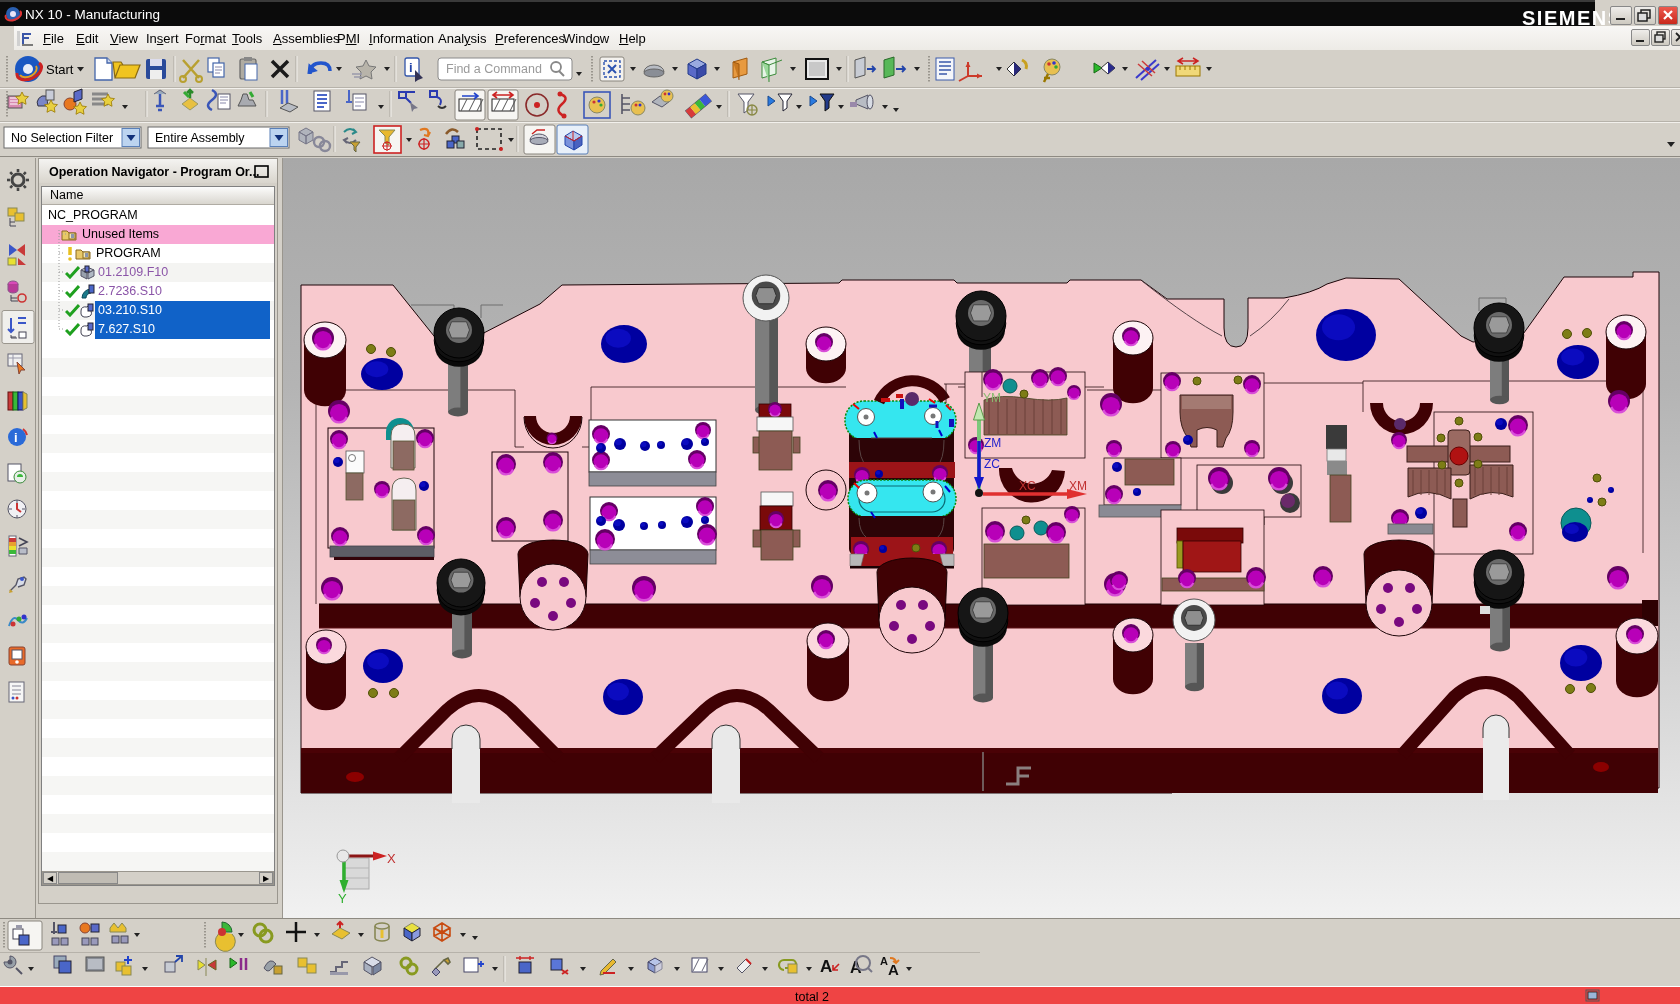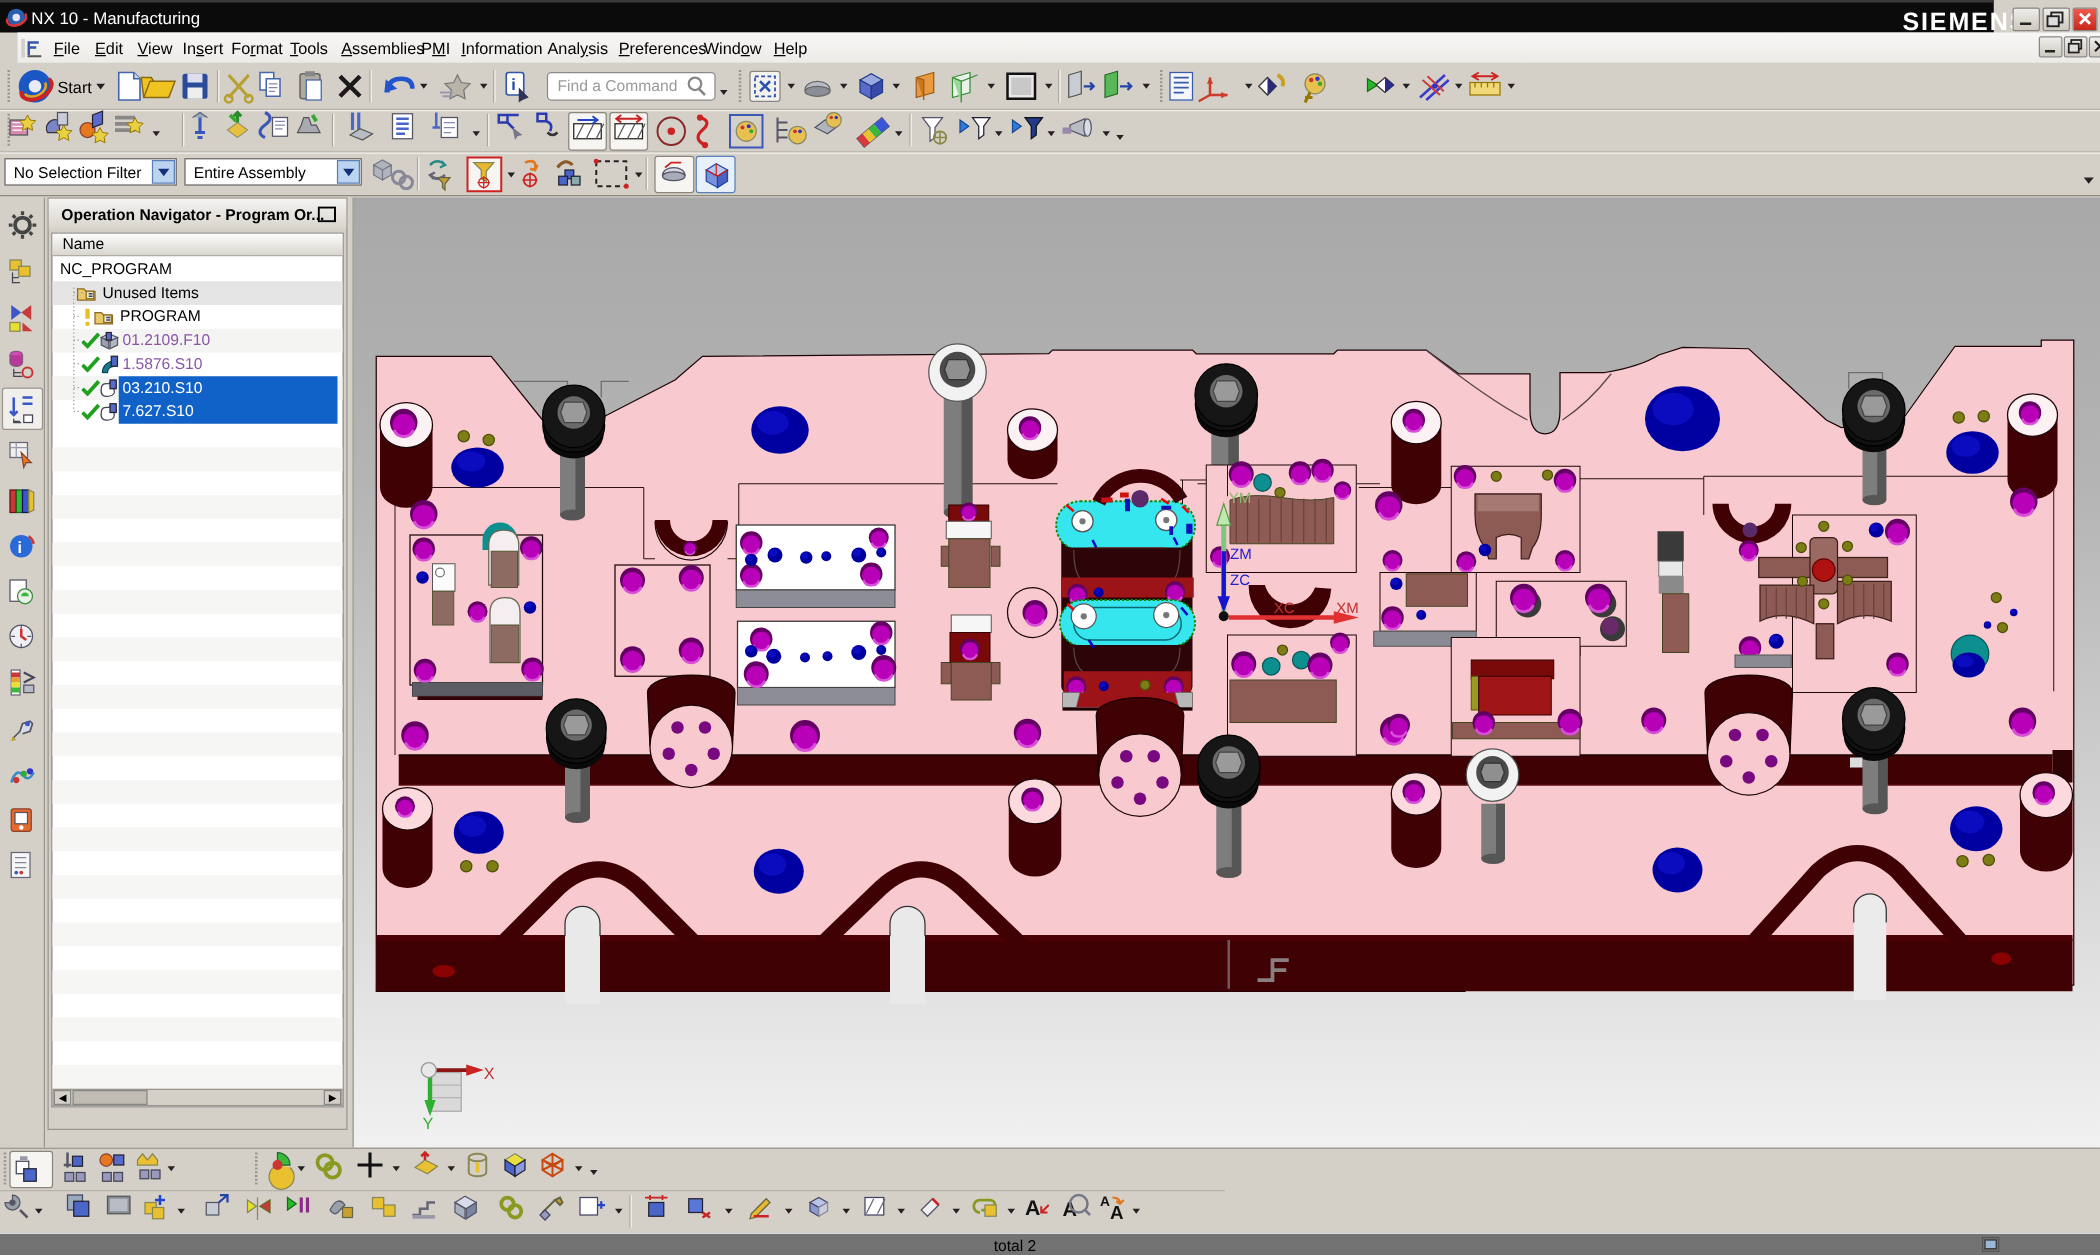"Unused Items" div.trow { background: #e5e5e5 -> #f9a8d4 }
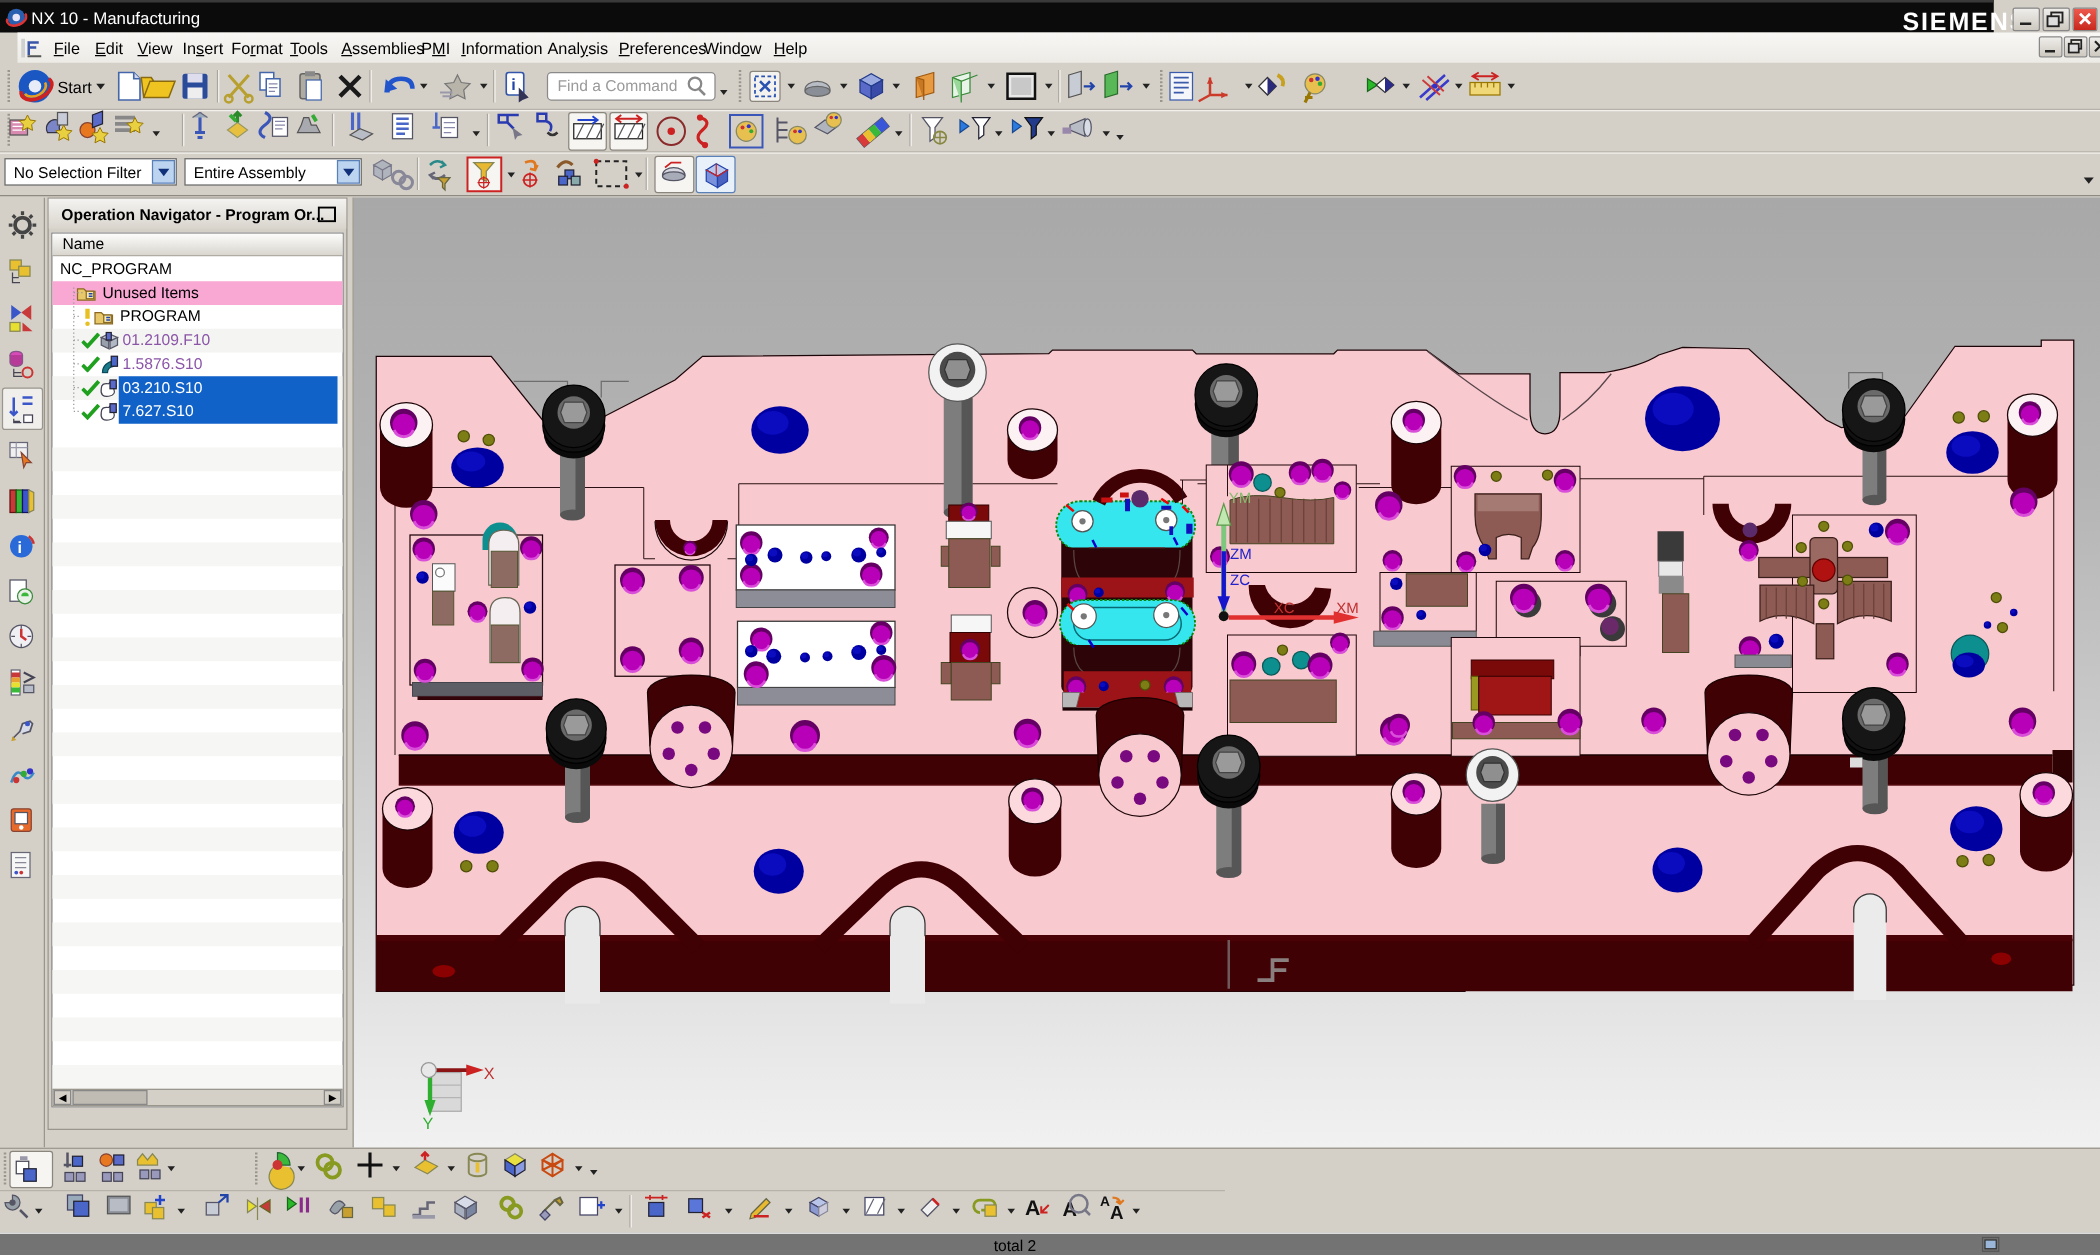"1.5876.S10" span { text: 1.5876.S10 -> 2.7236.S10 }
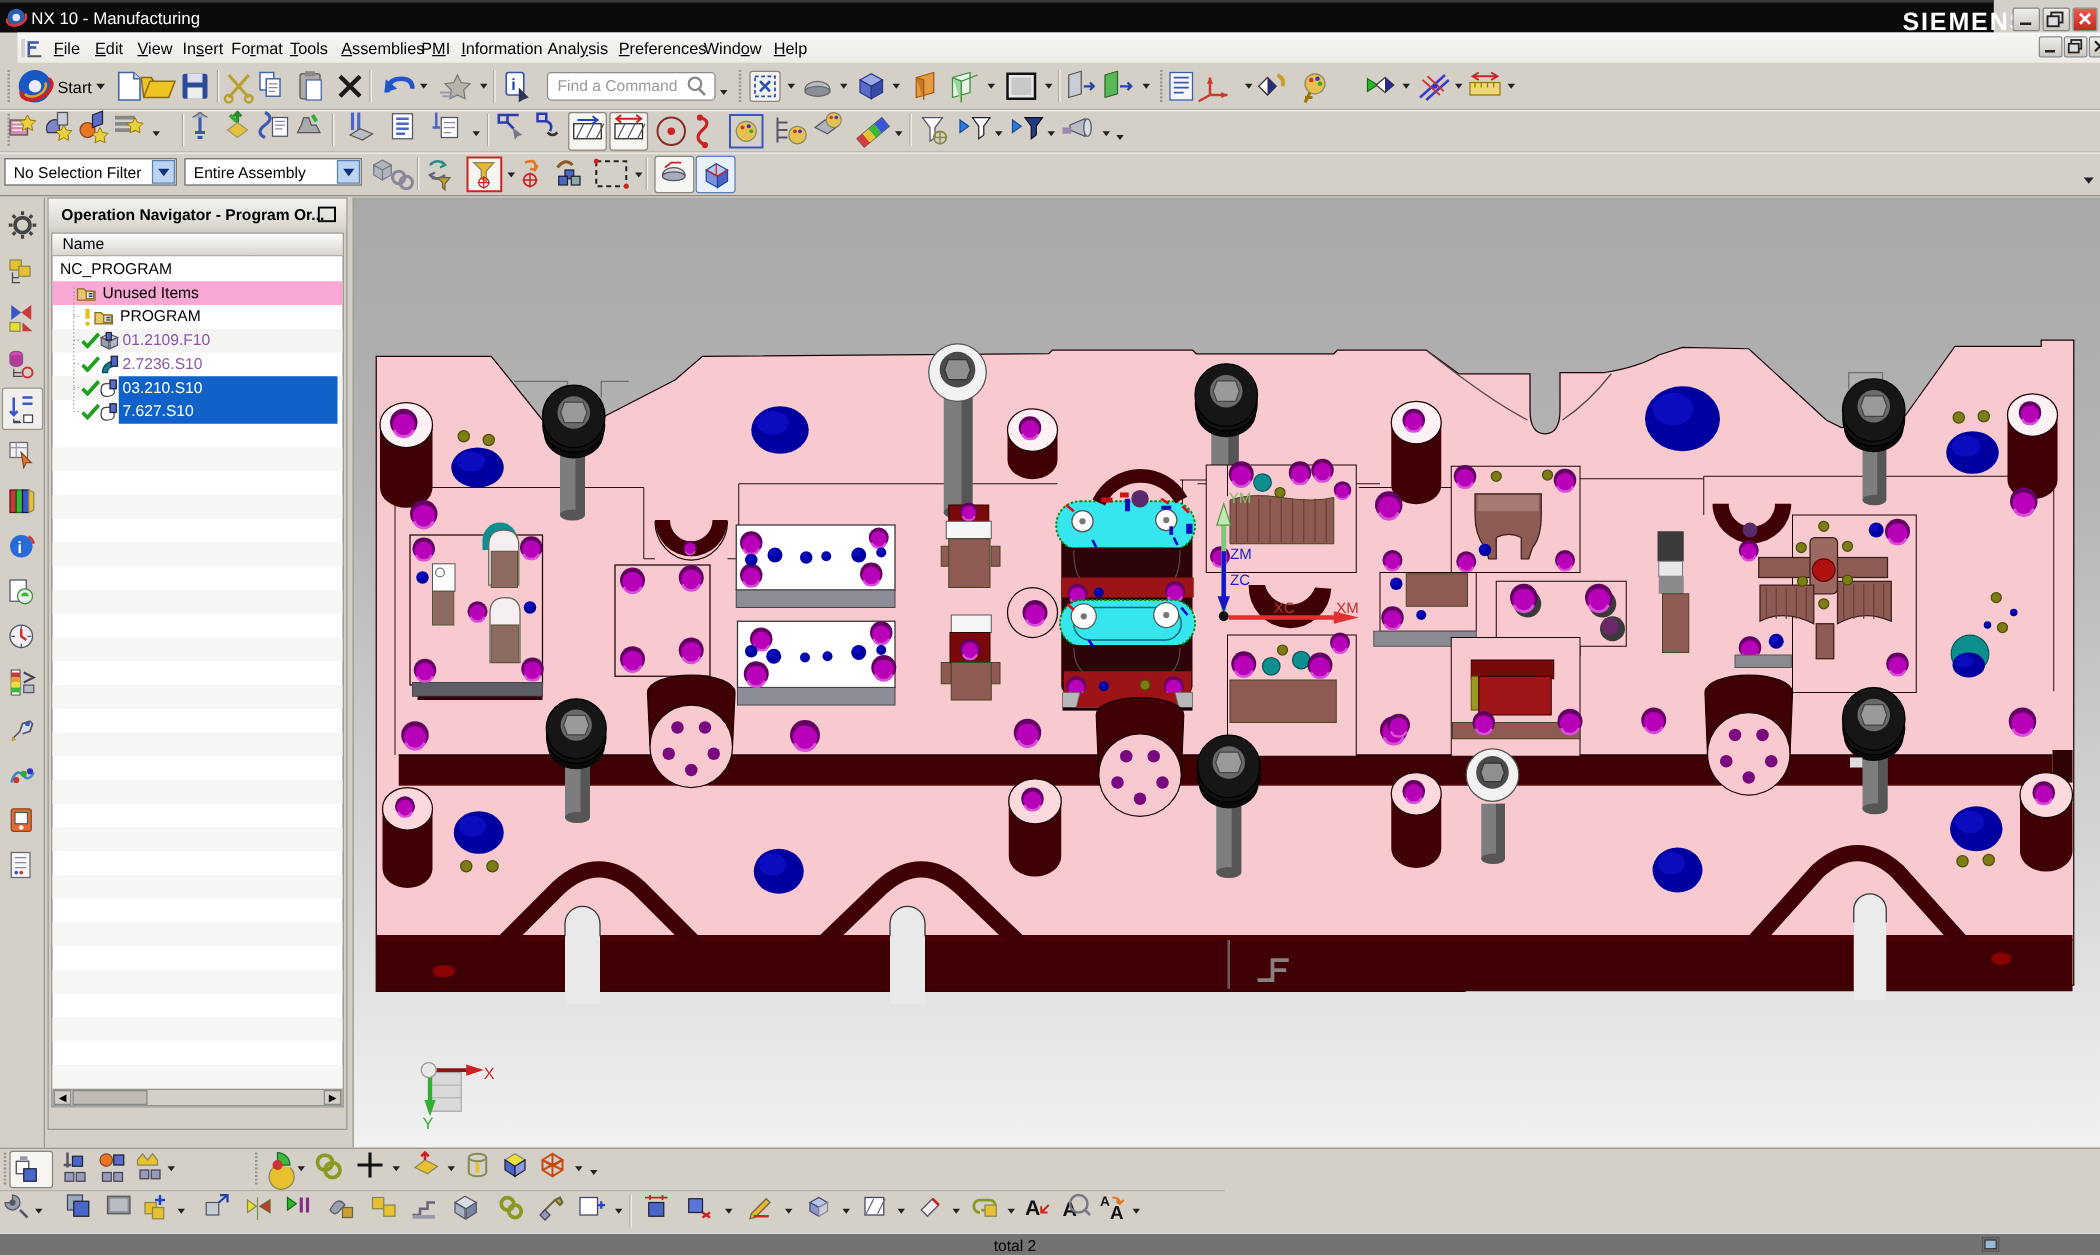"total 2" #statusbar { background: #737373 -> #ef4444 }
